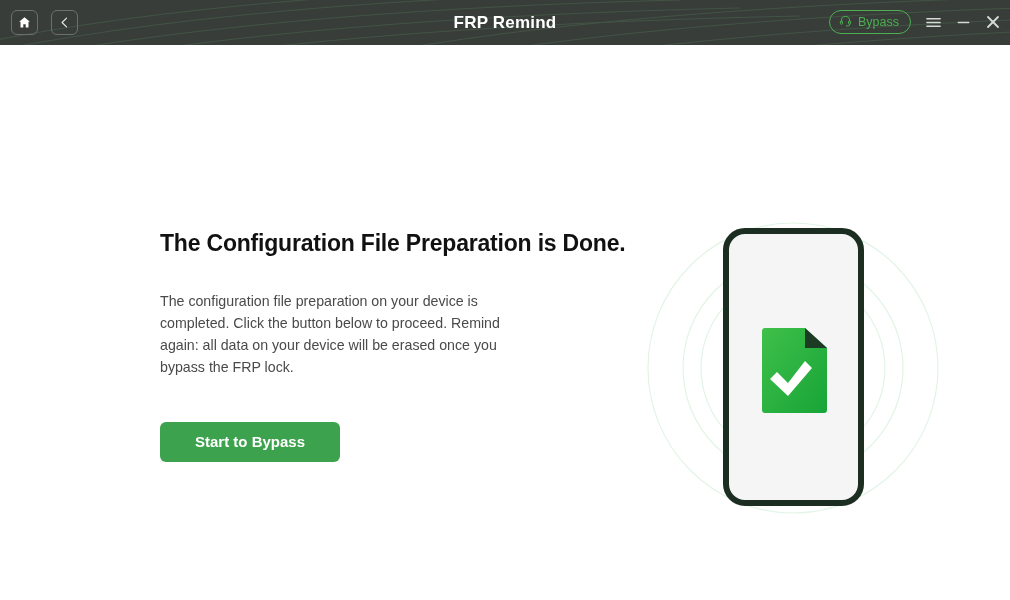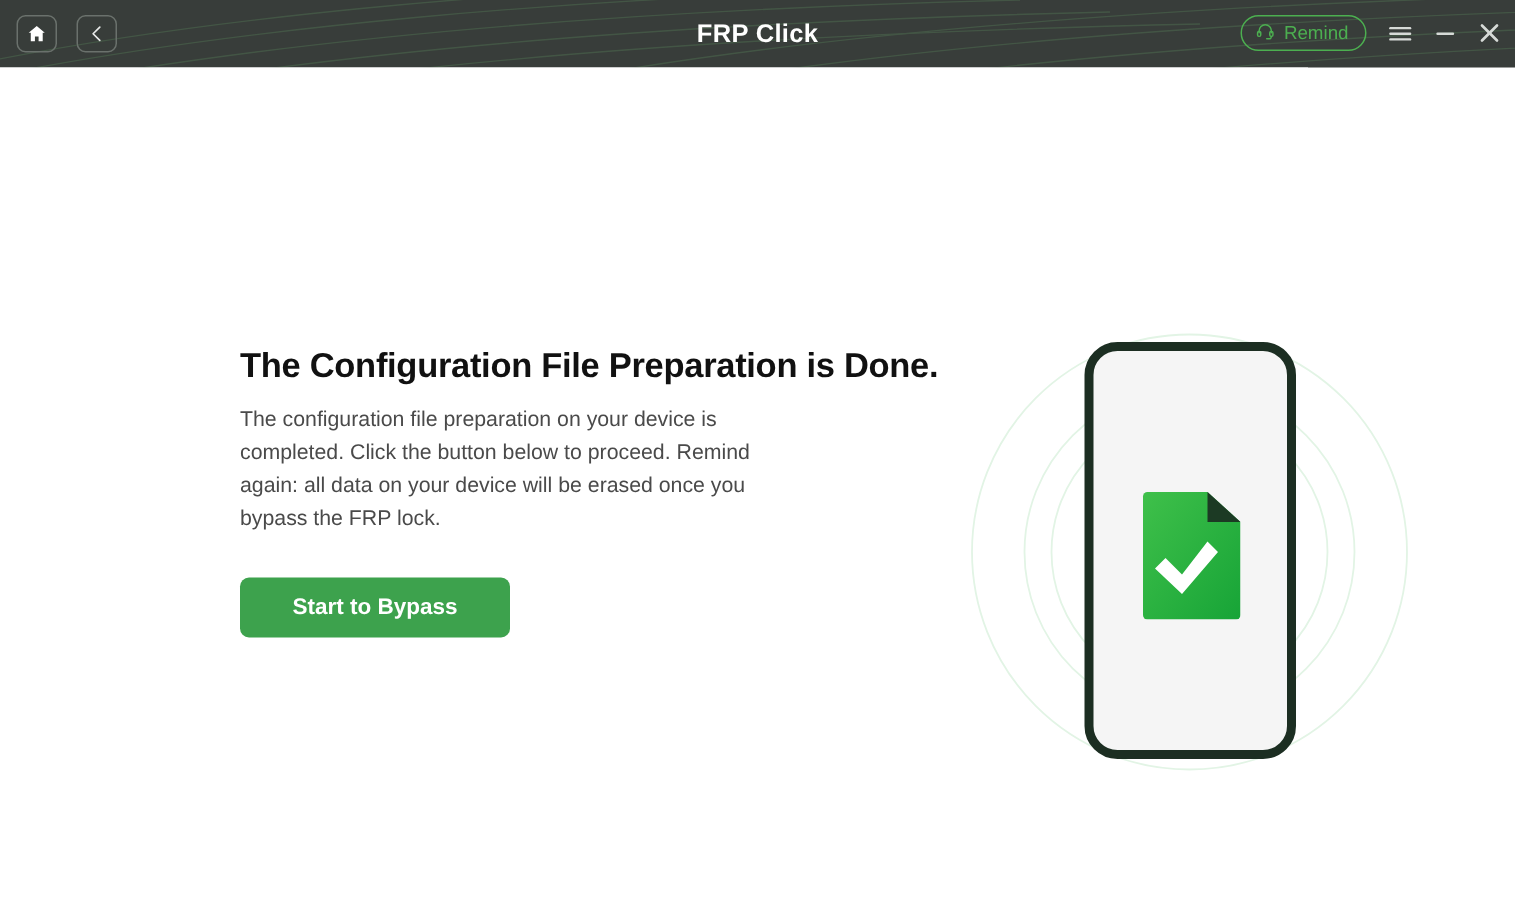"FRP Click" div.apptitle { text: Click -> Remind }
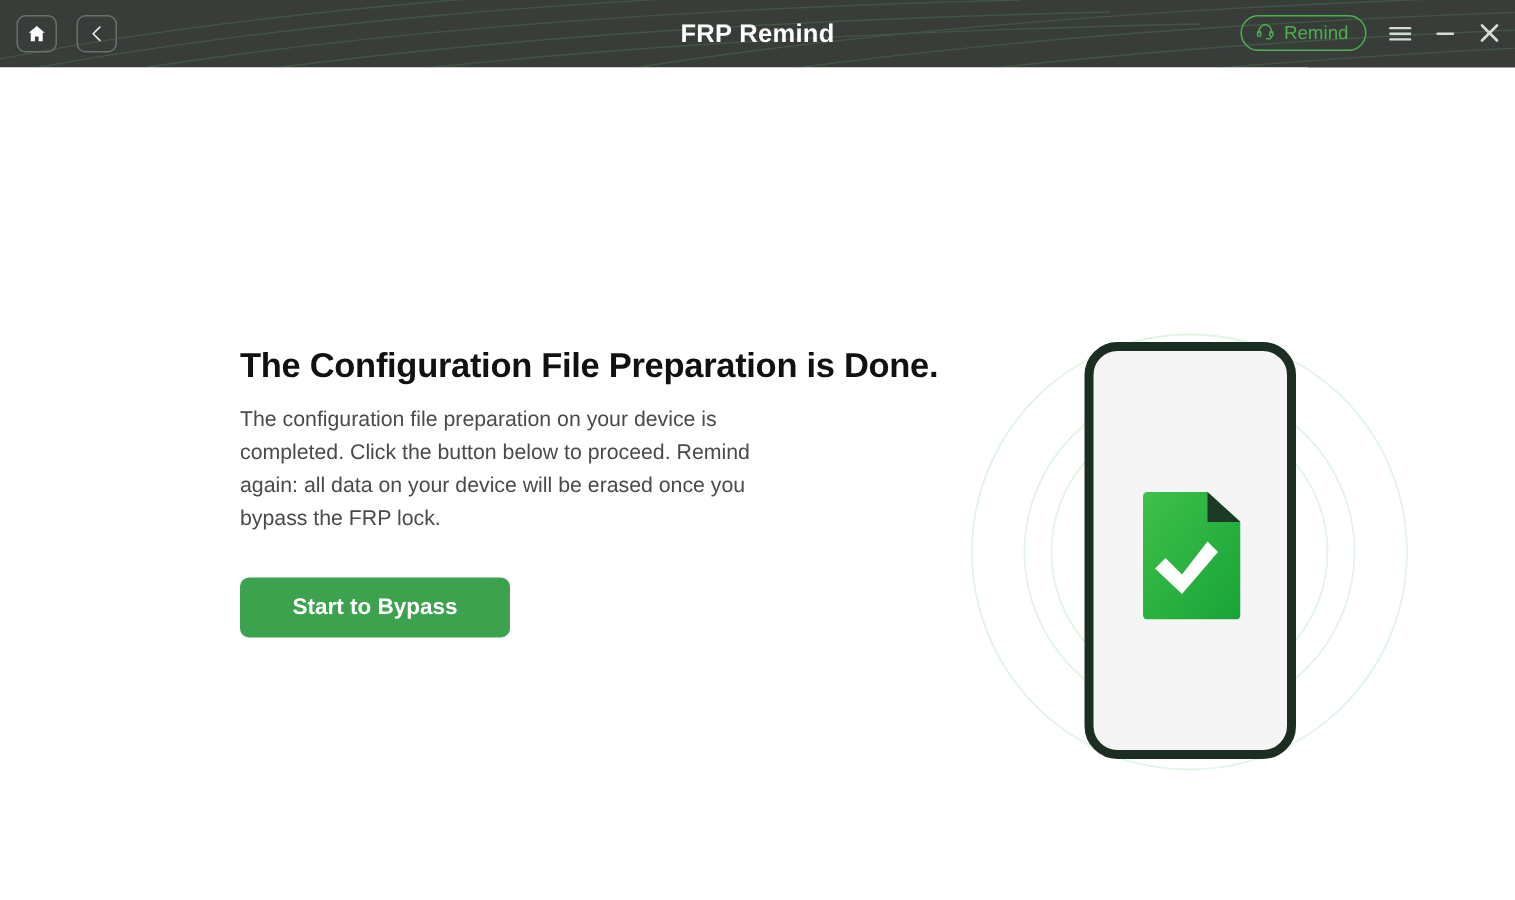"Remind" span { text: Remind -> Bypass }
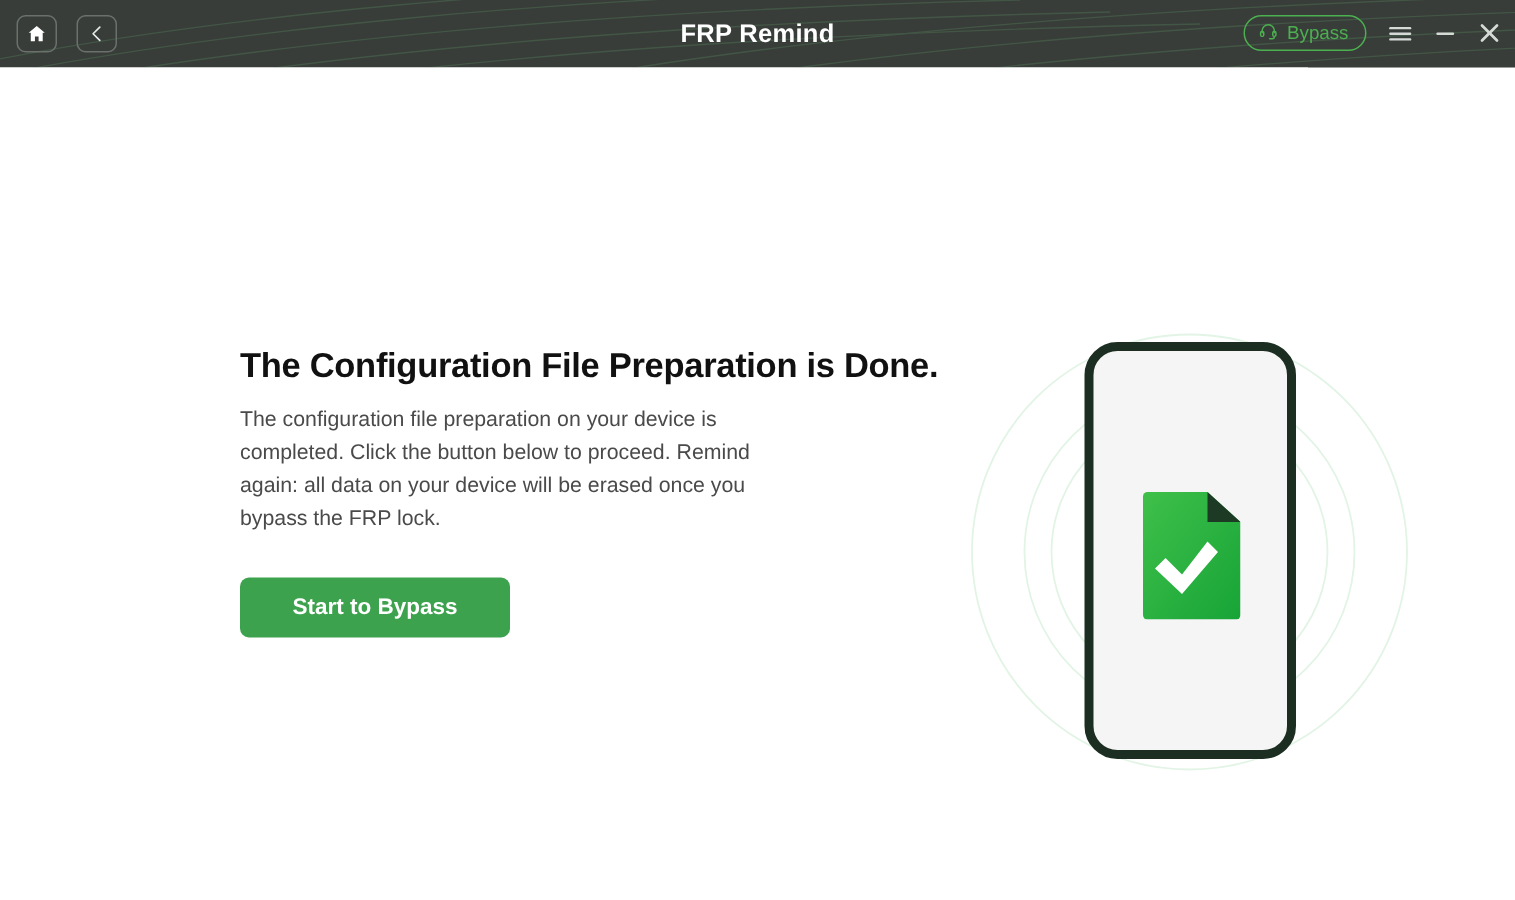"The configuration file preparation on" .bodytext { margin-top: 11px -> 32px }
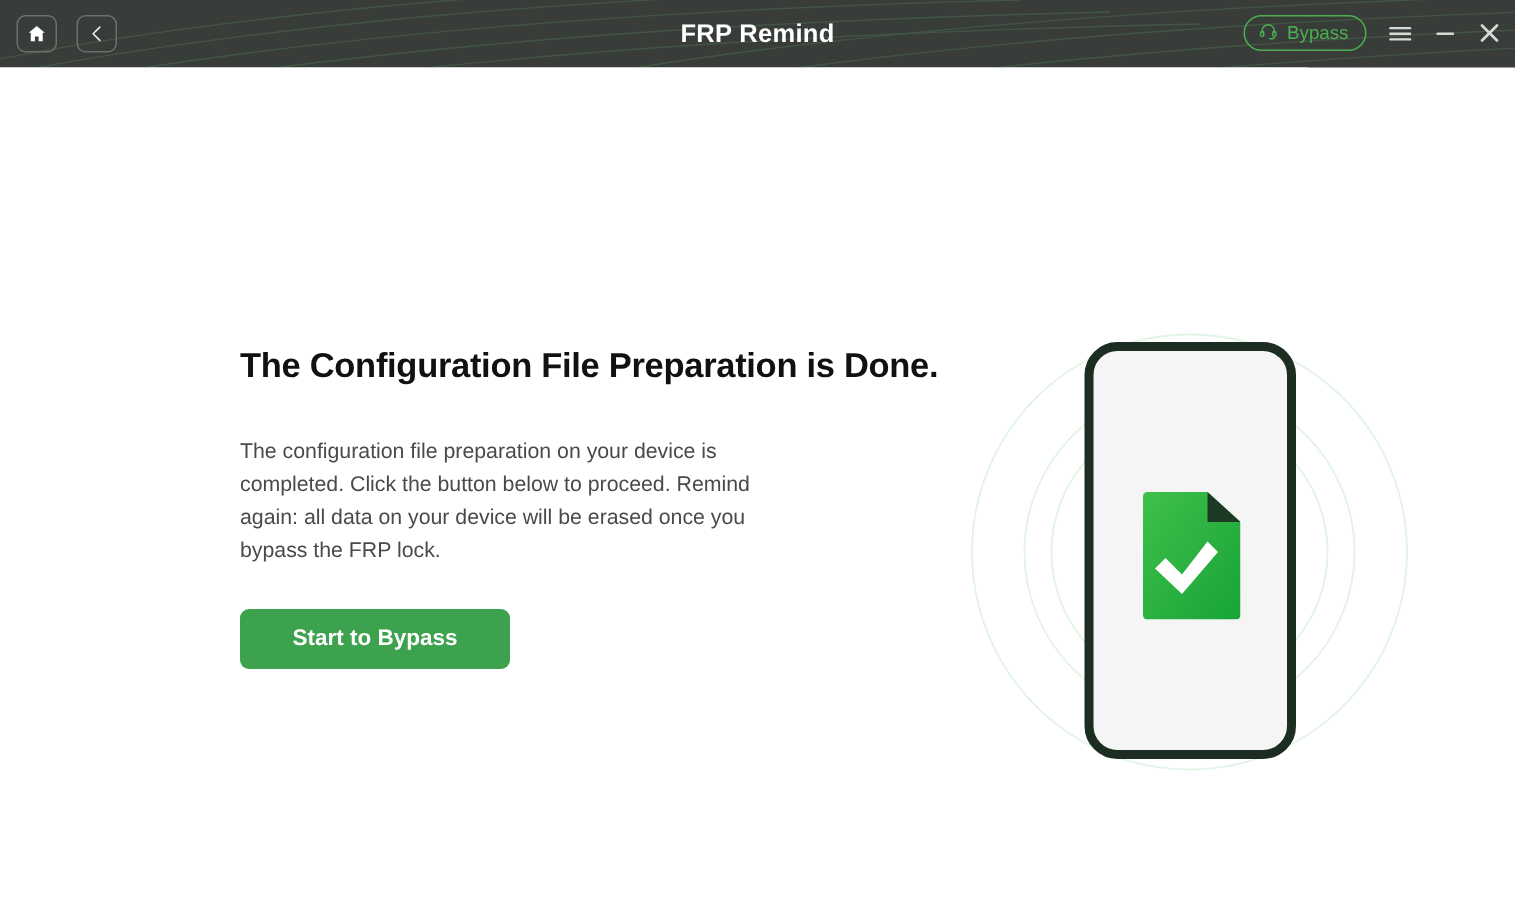"Start to Bypass" .cta { margin-top: 28px -> 44px }
